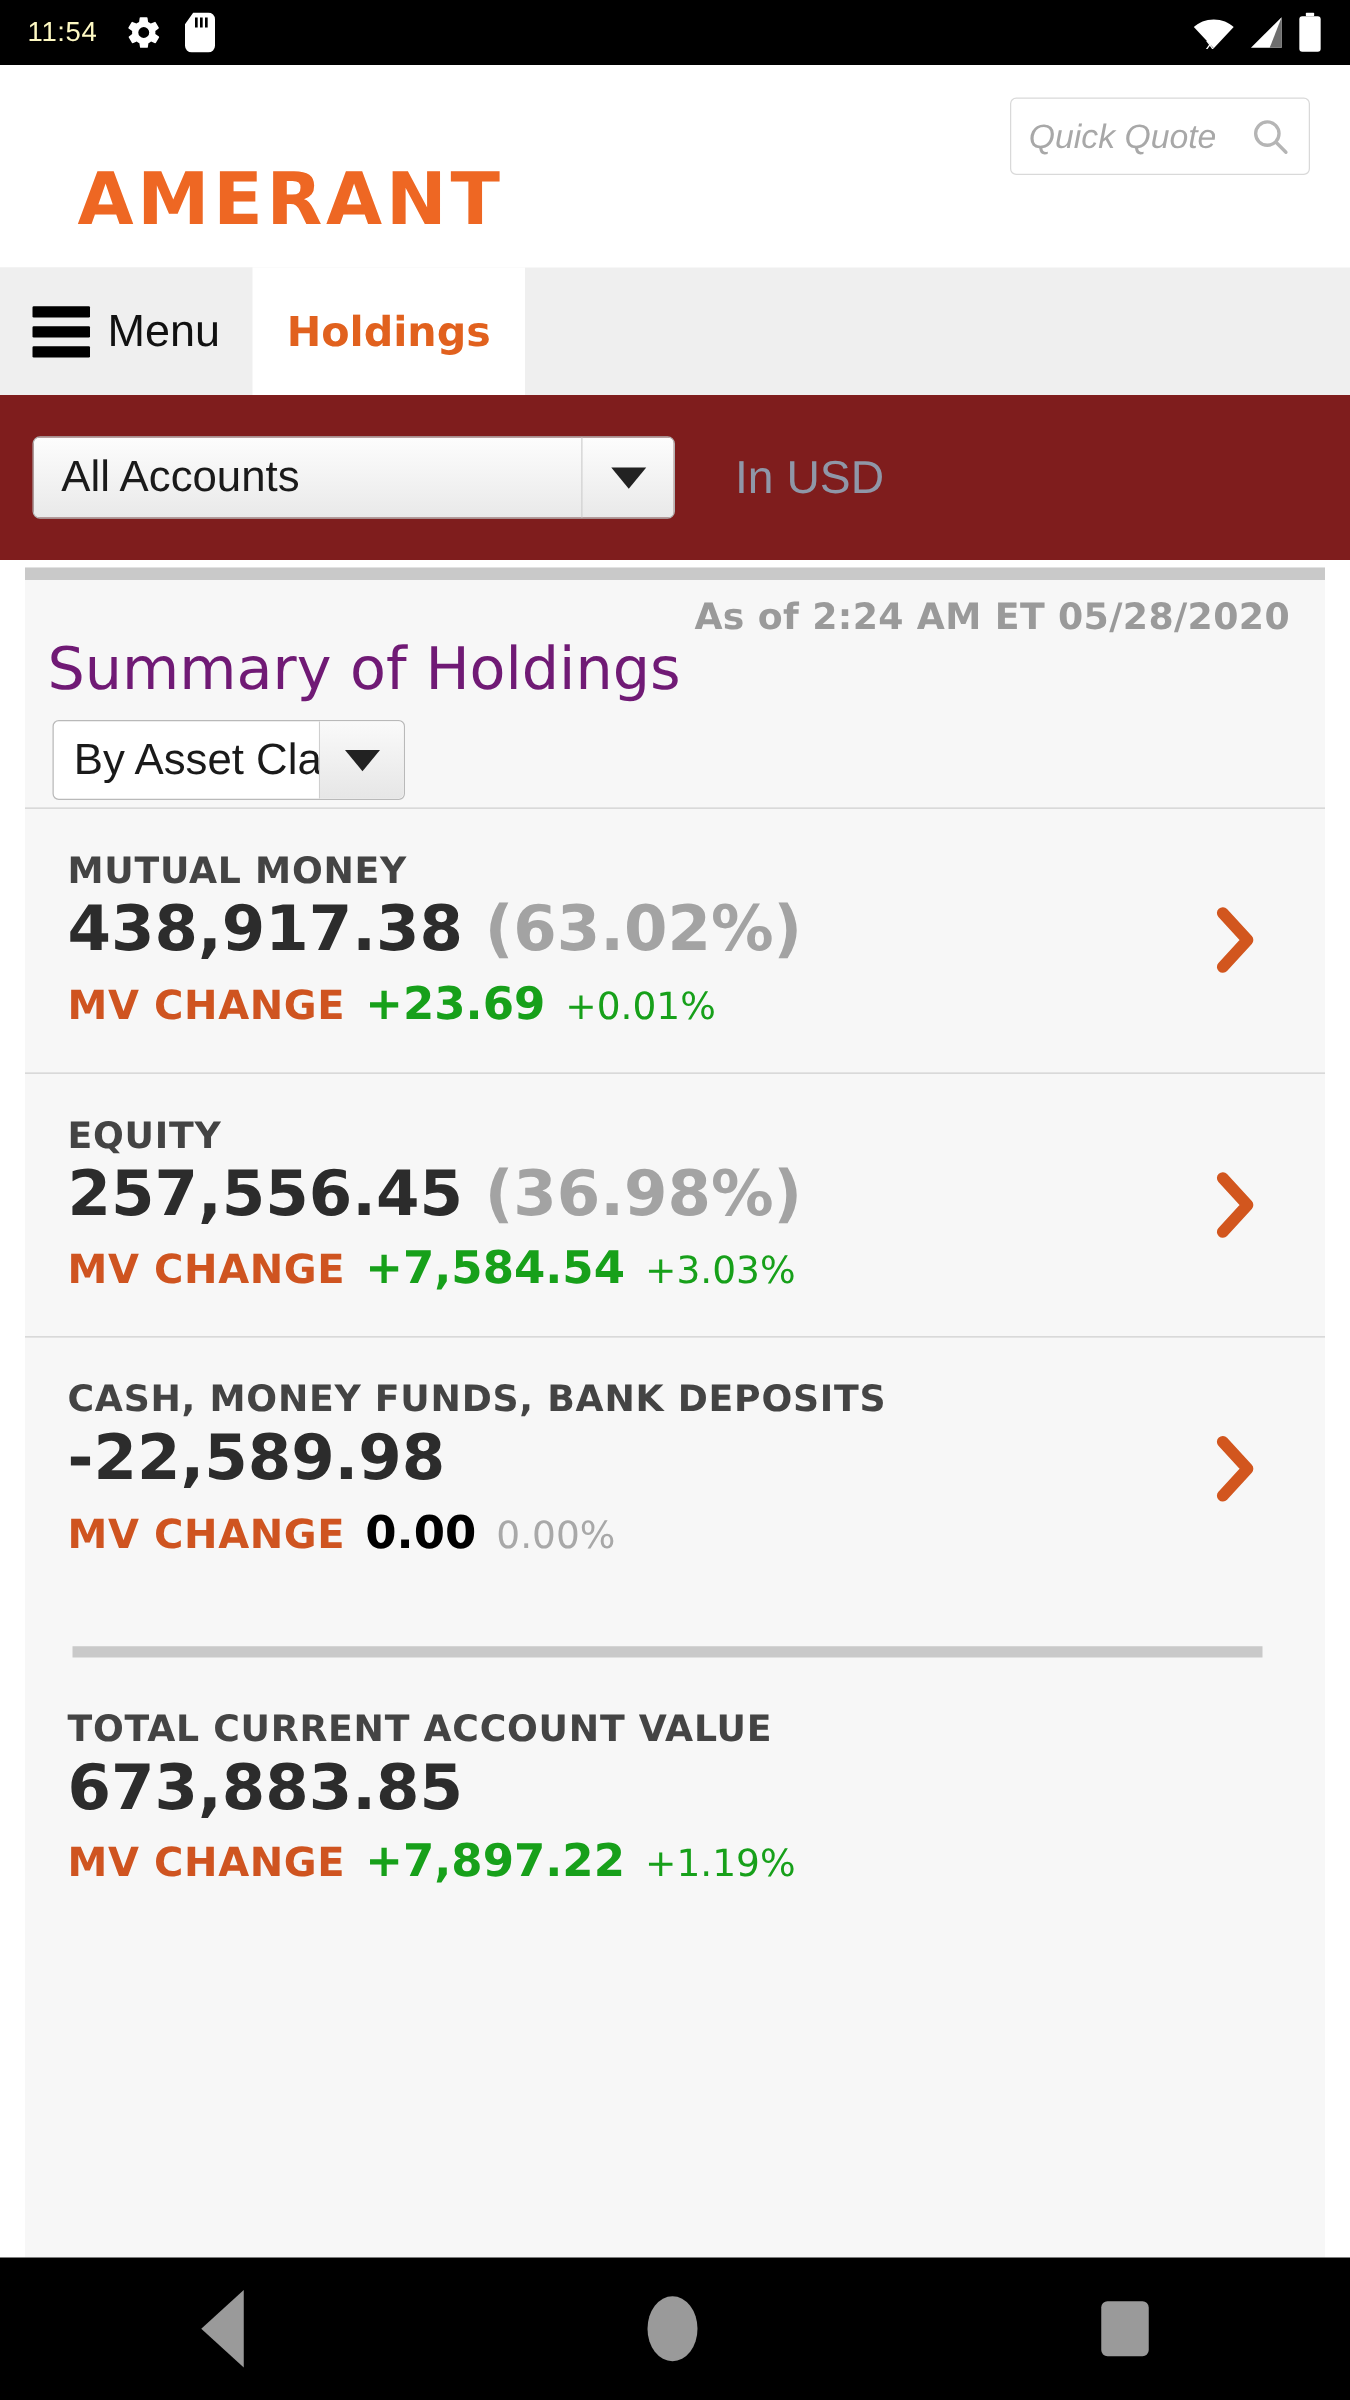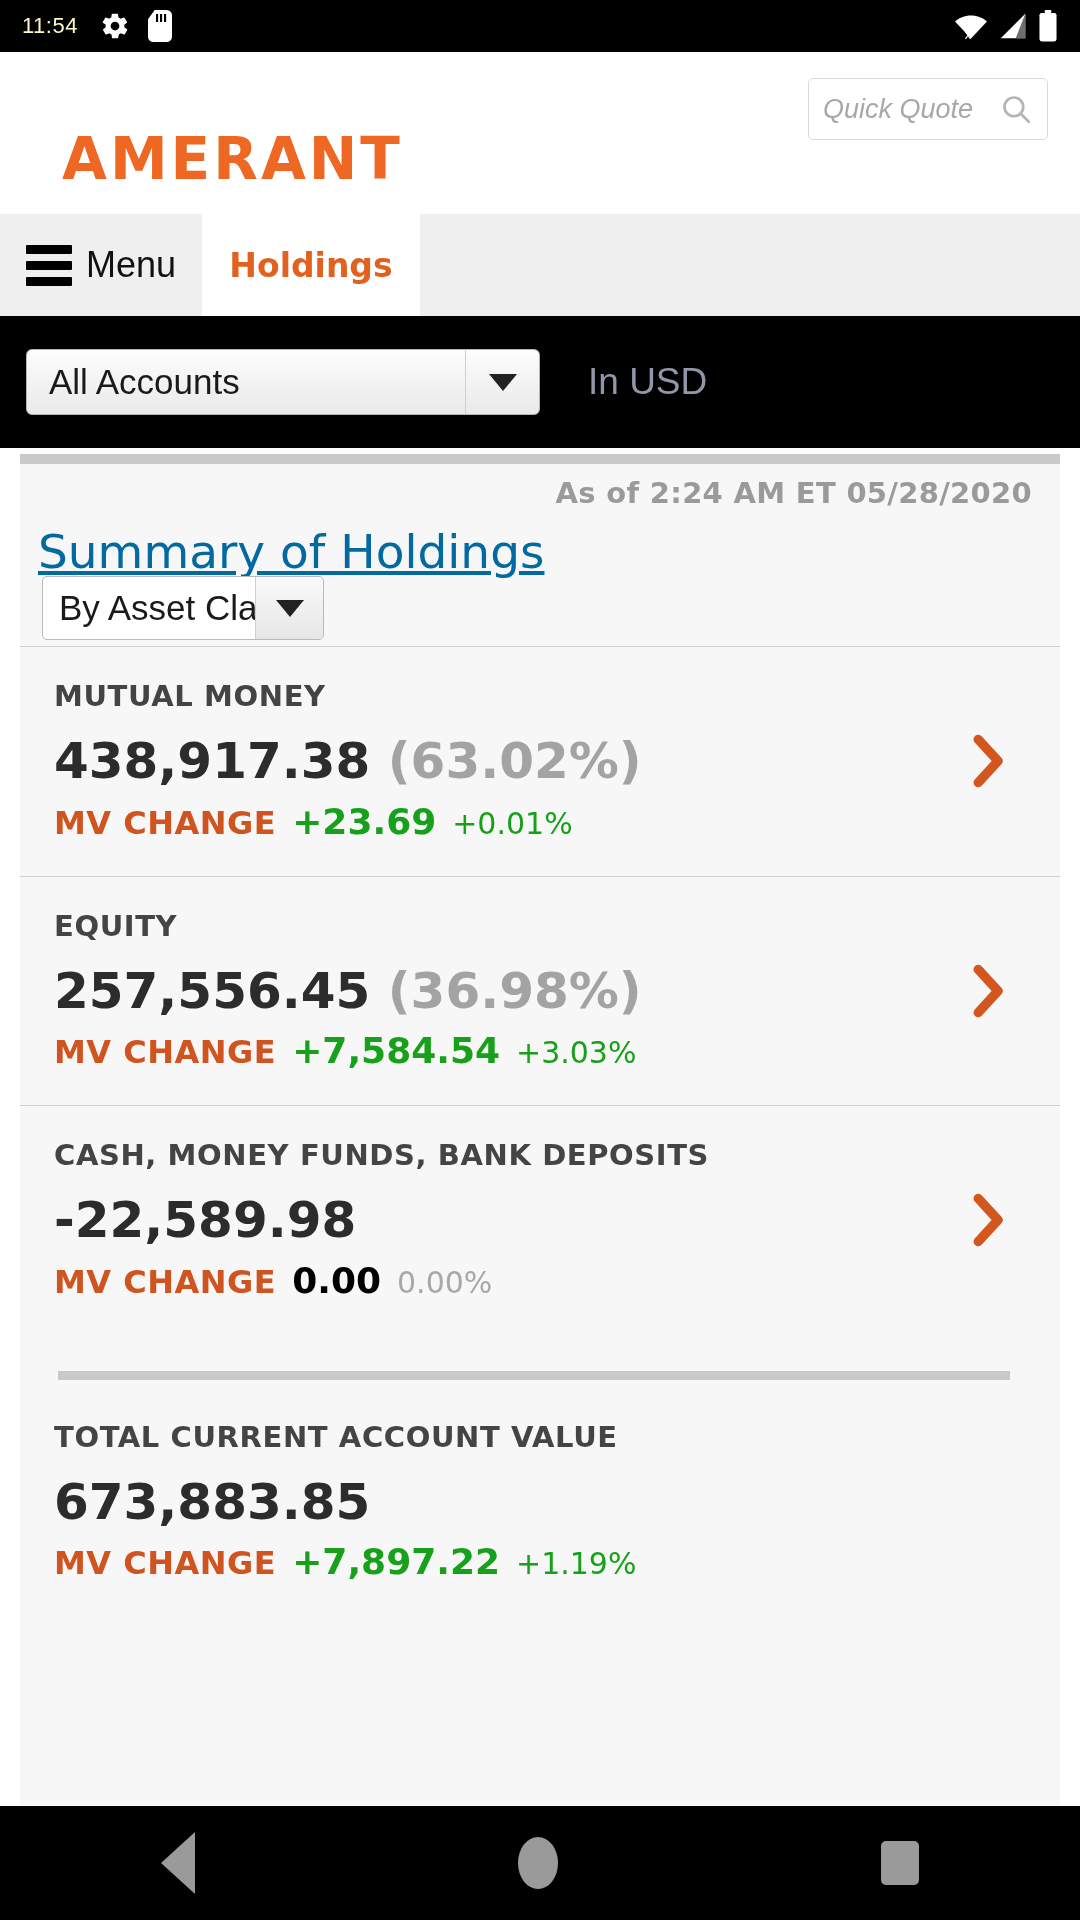"All Accounts" .acct-row { background: #000000 -> #7f1d1d }
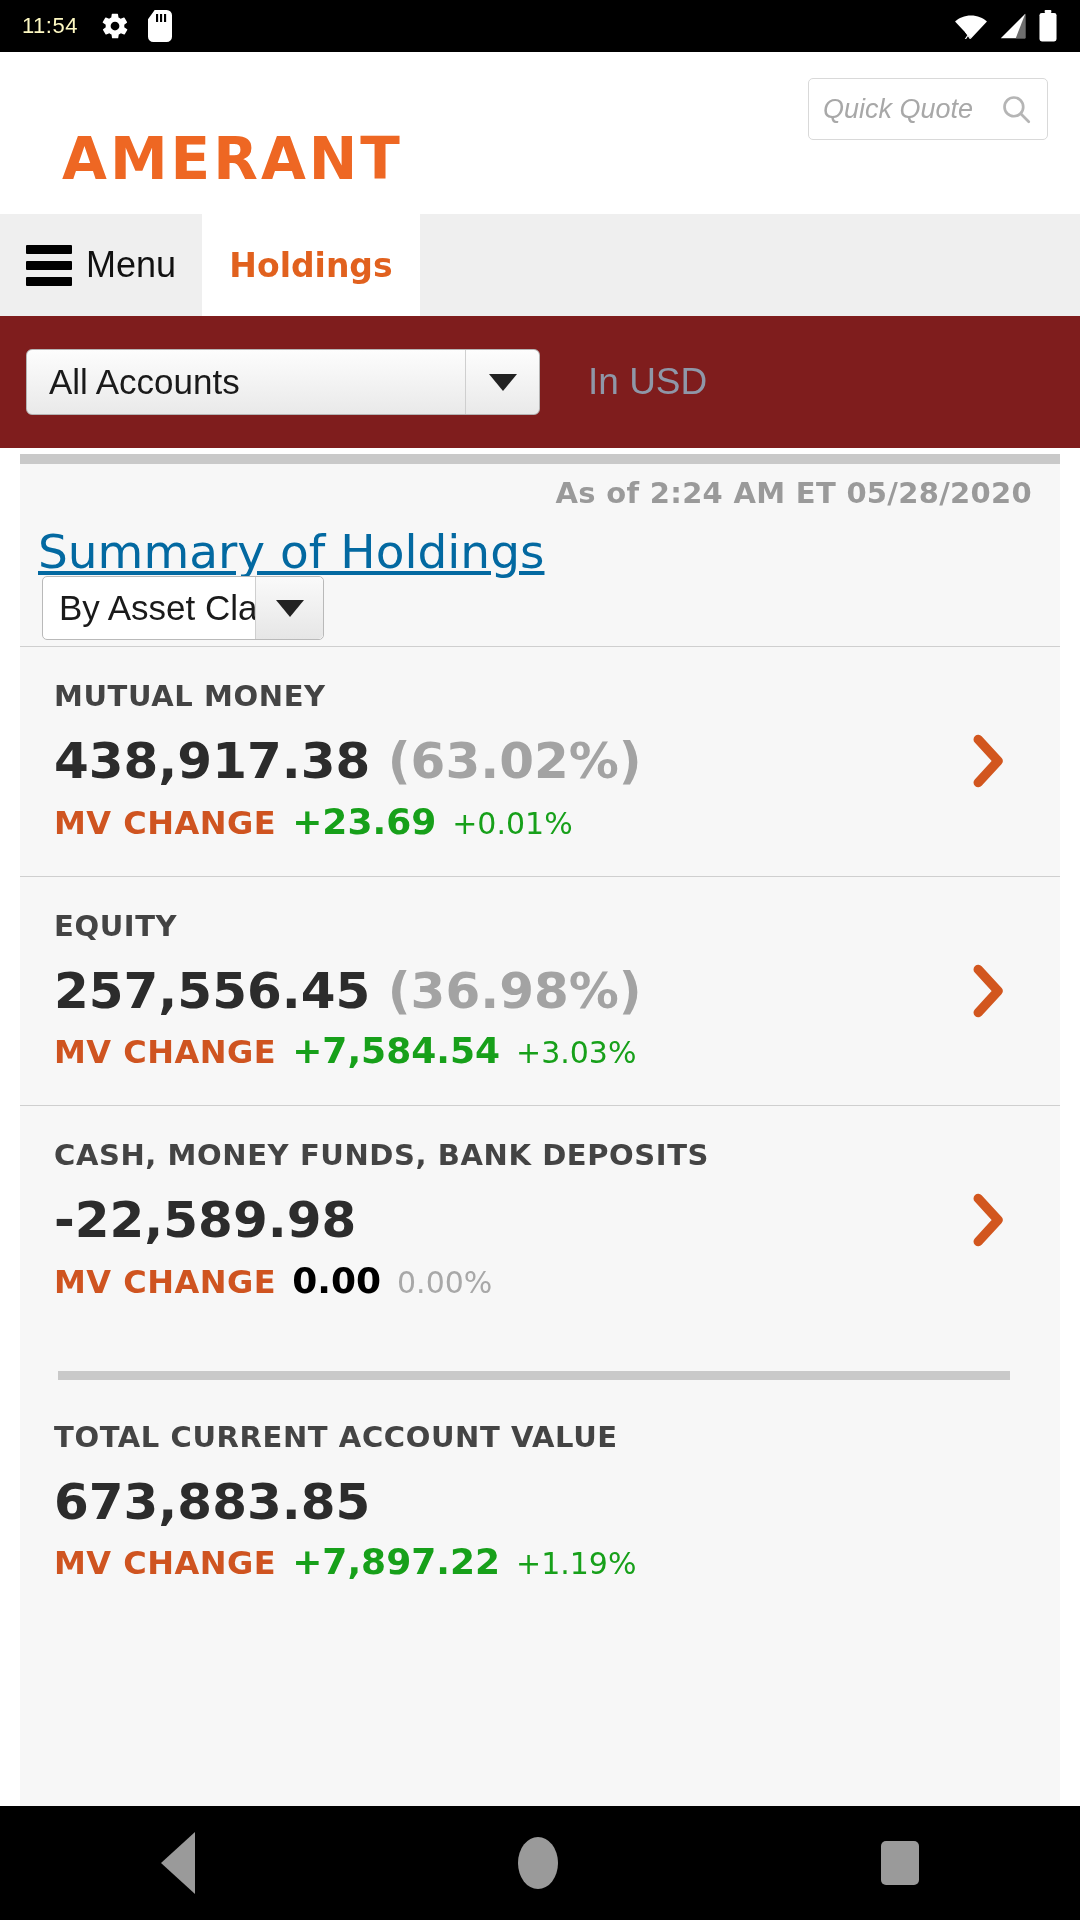"Summary of Holdings" .card-title { color: #0369a1 -> #701a75; text-decoration: underline -> none; top: 70px -> 54px }
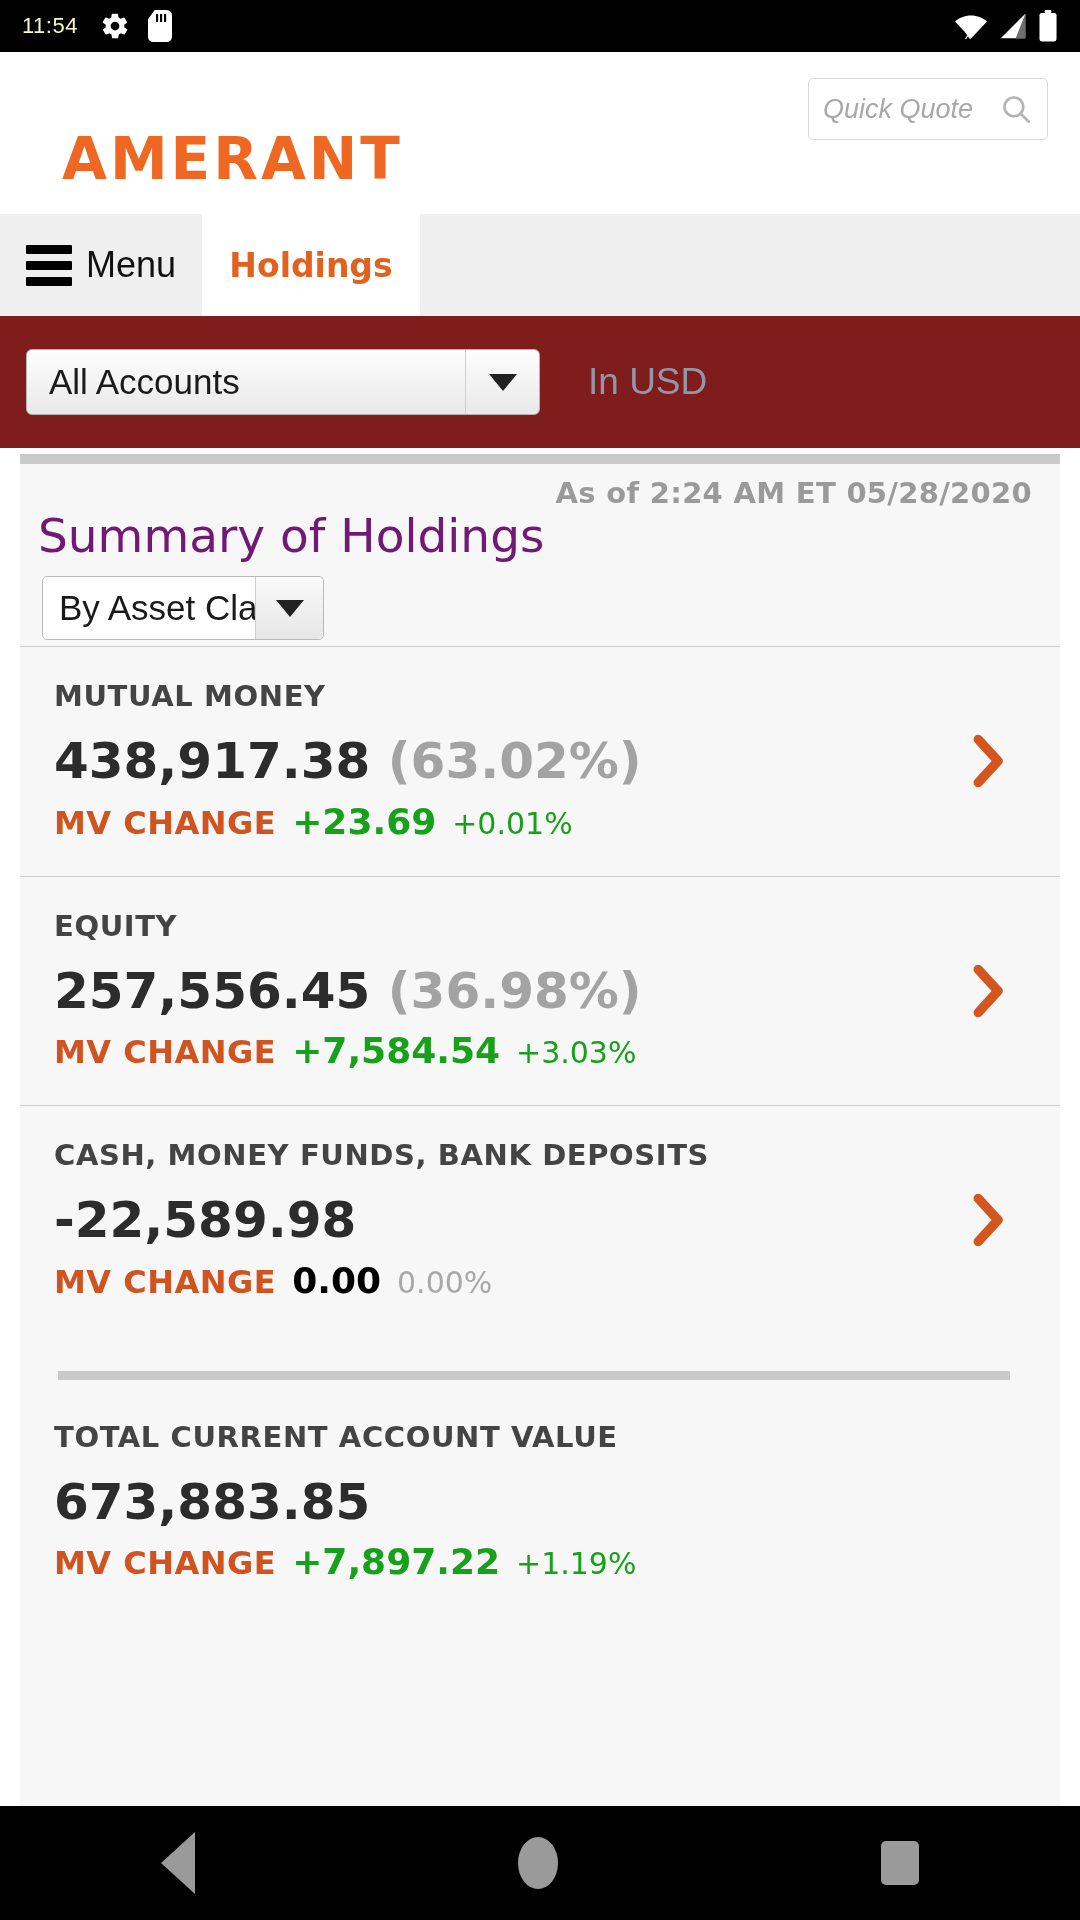"438,917.38 (63.02%)" .hrow-value { margin-top: 20px -> 2px }
